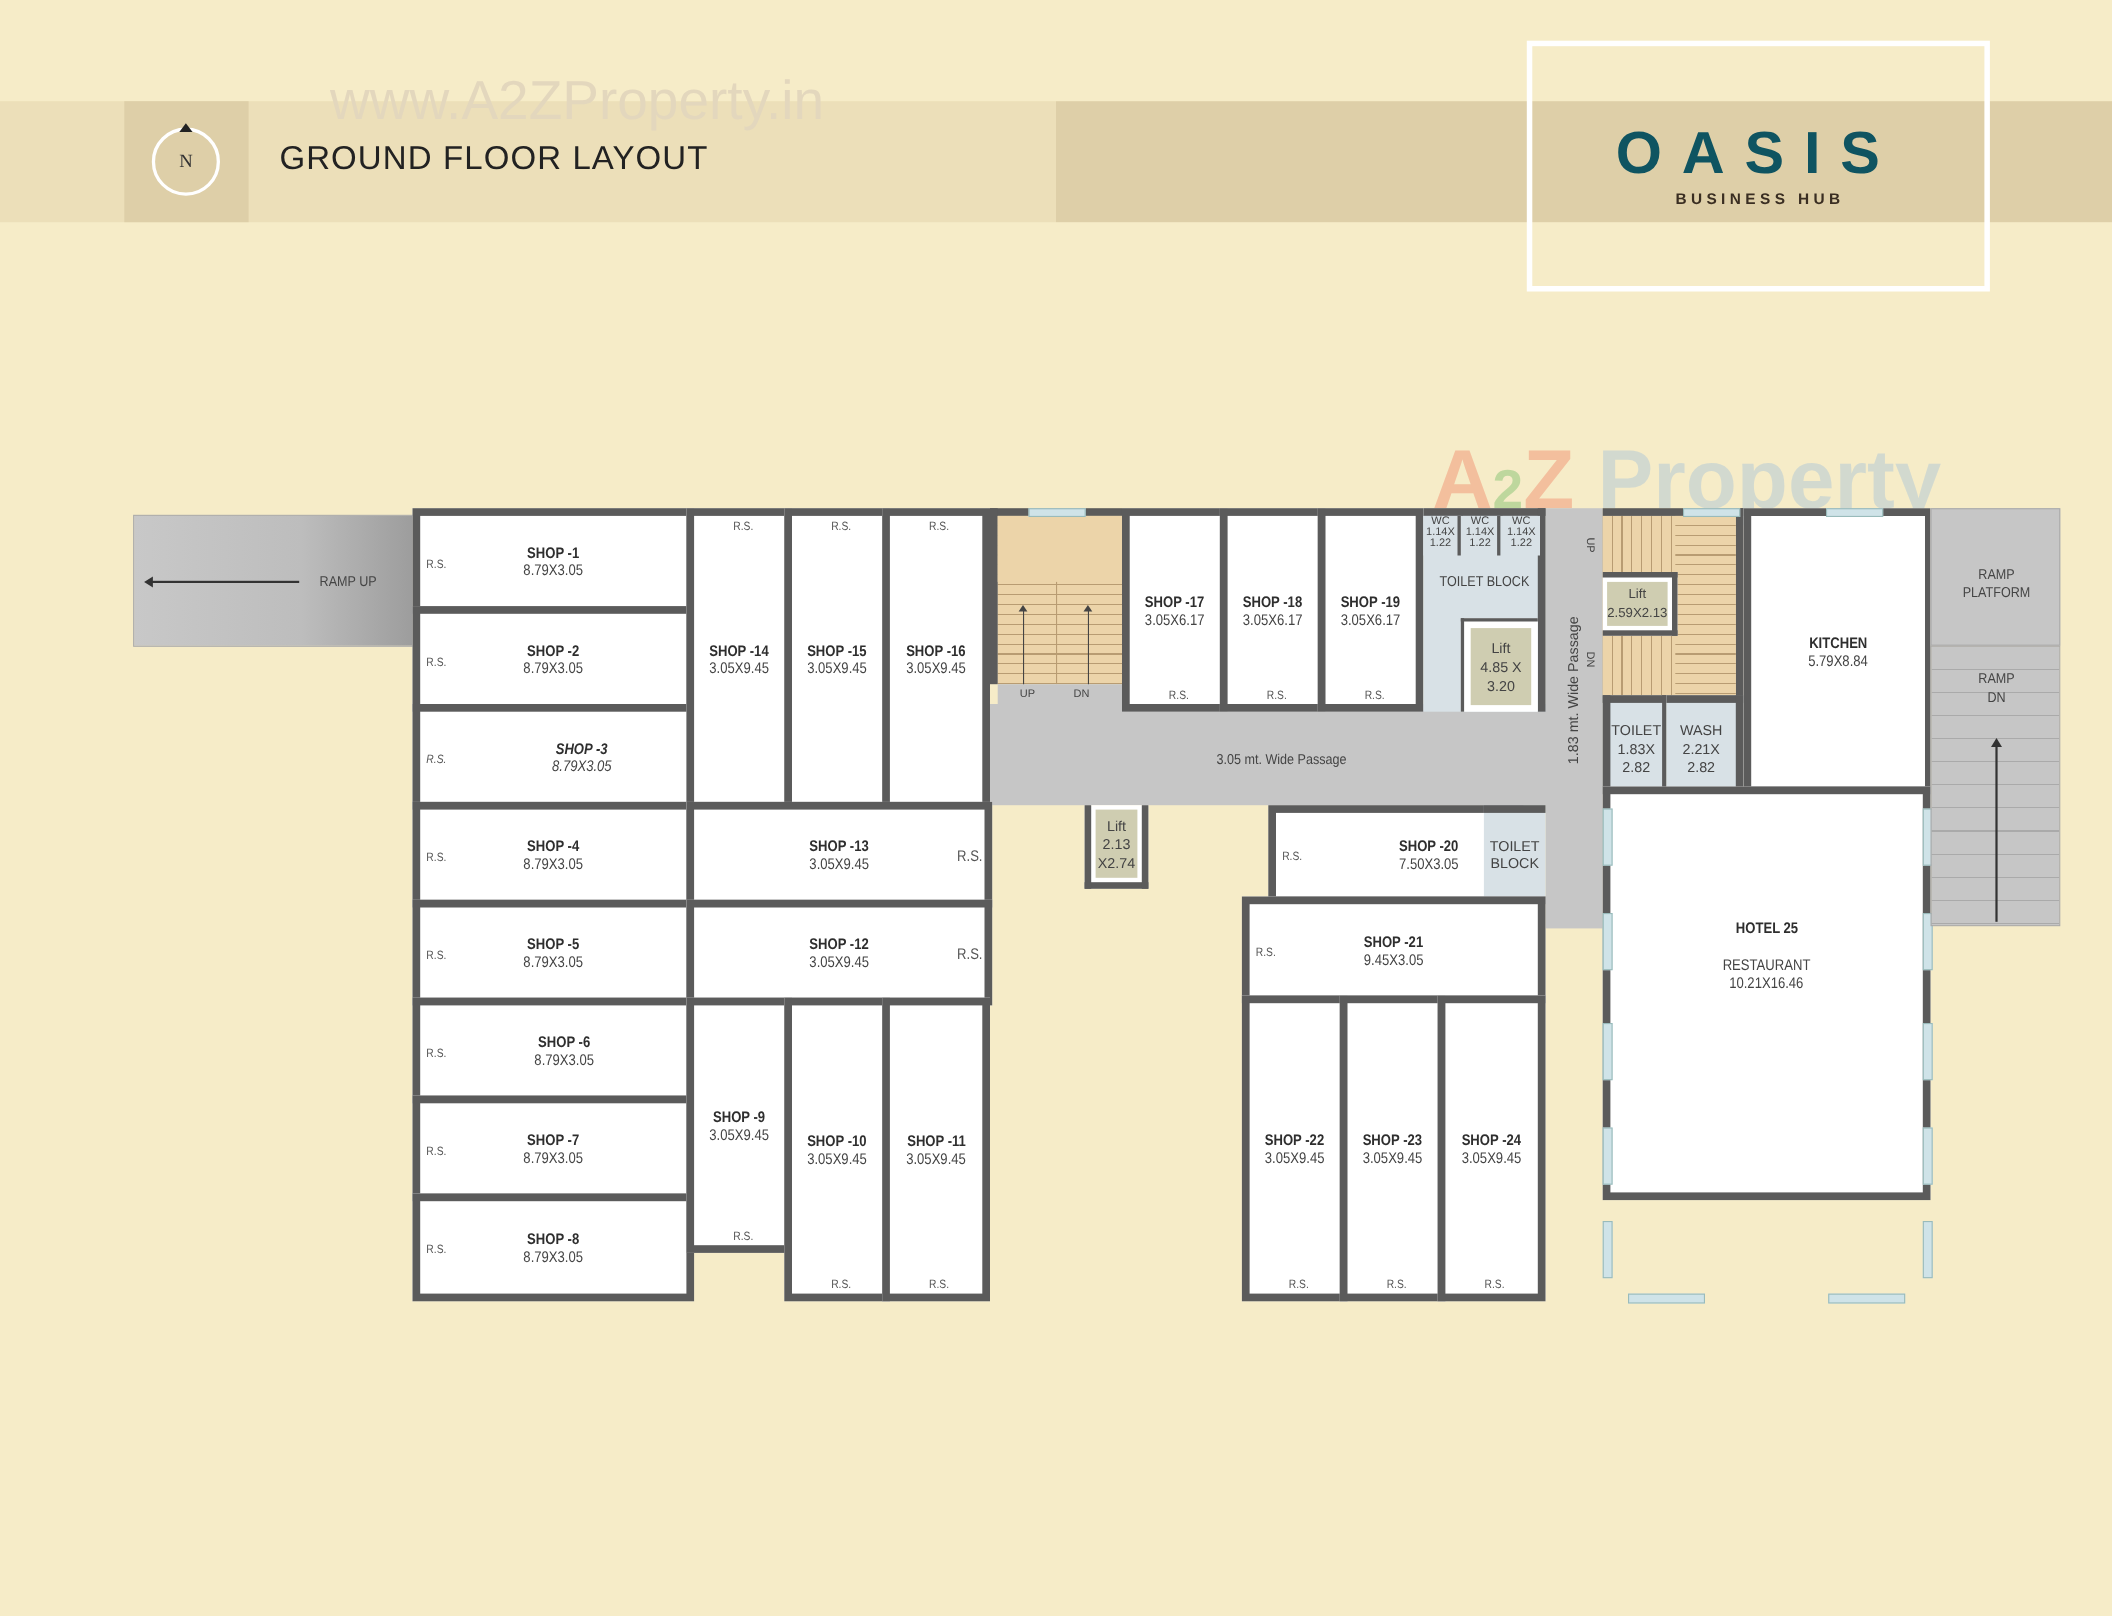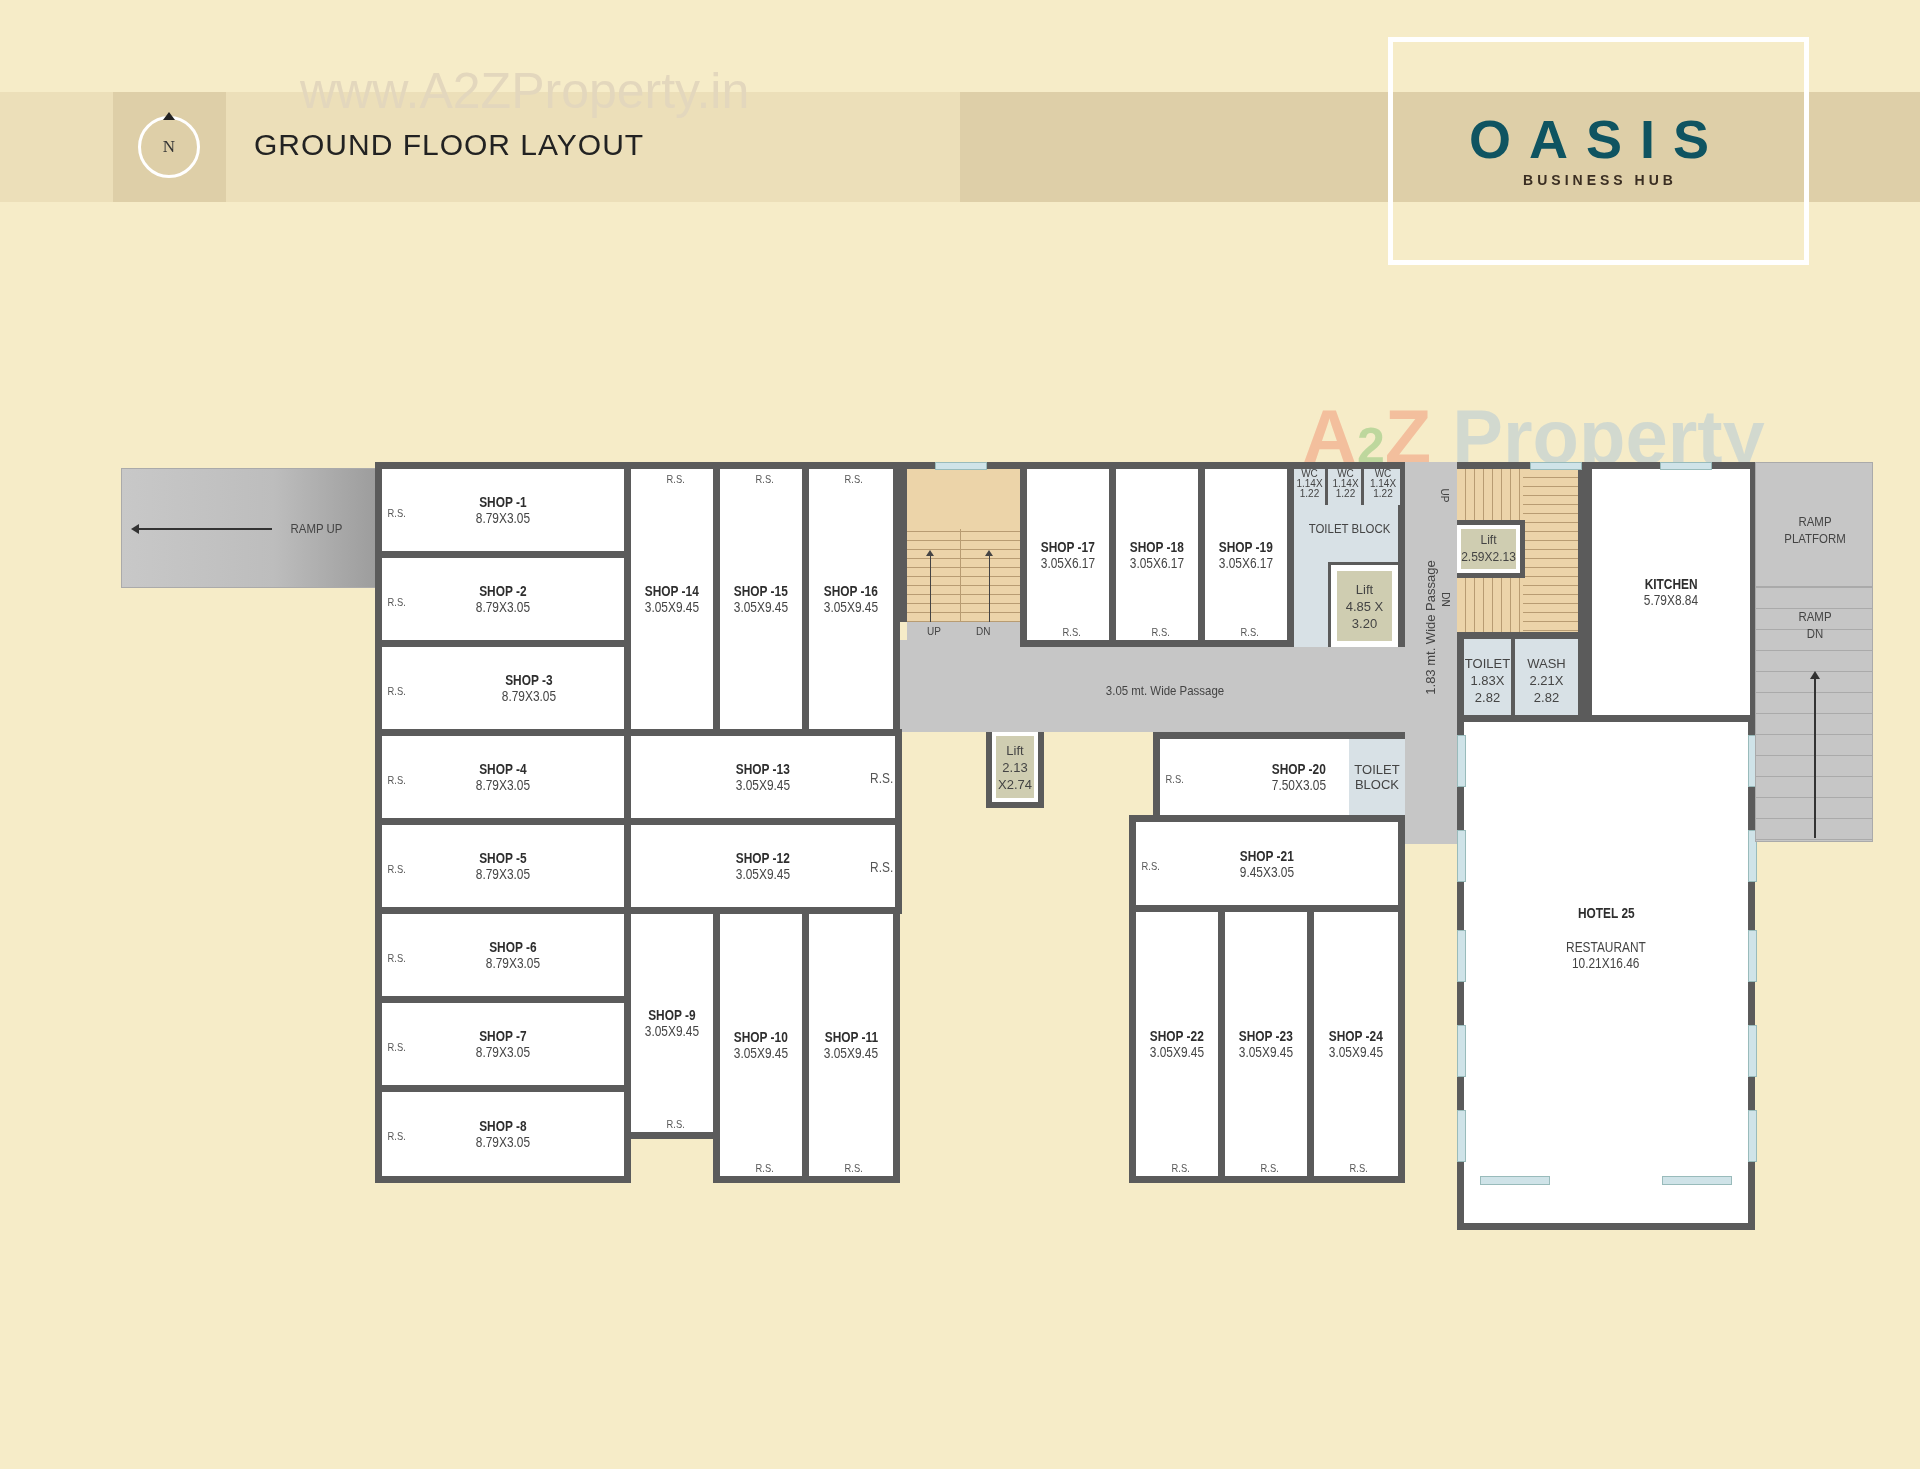"SHOP -3" div.room { font-style: none -> italic }
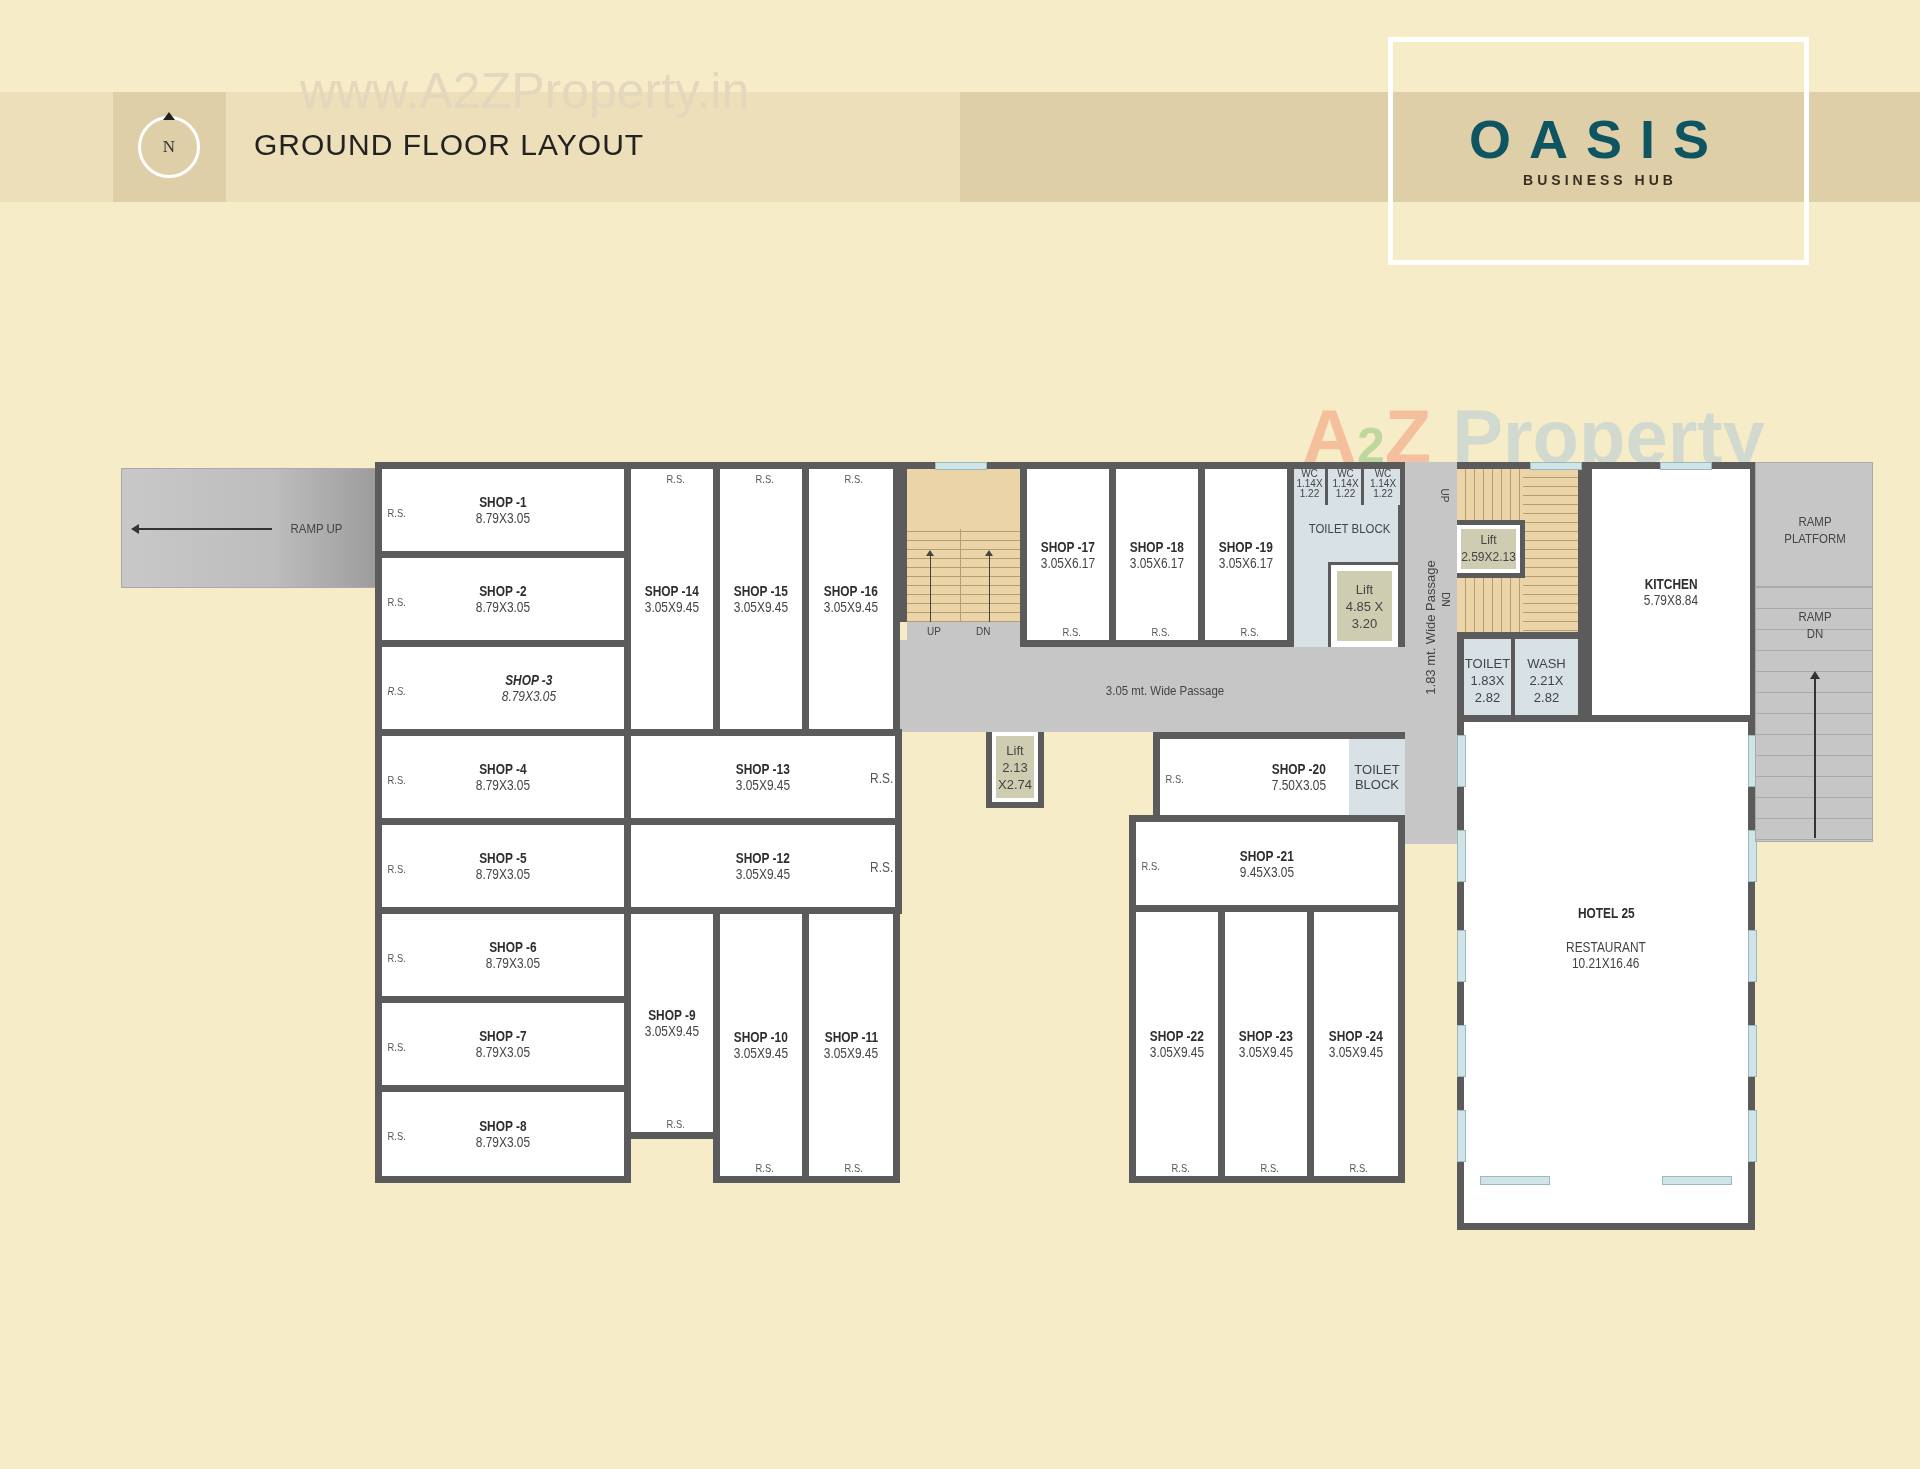"HOTEL 25" div.room { height: 515px -> 376px }
